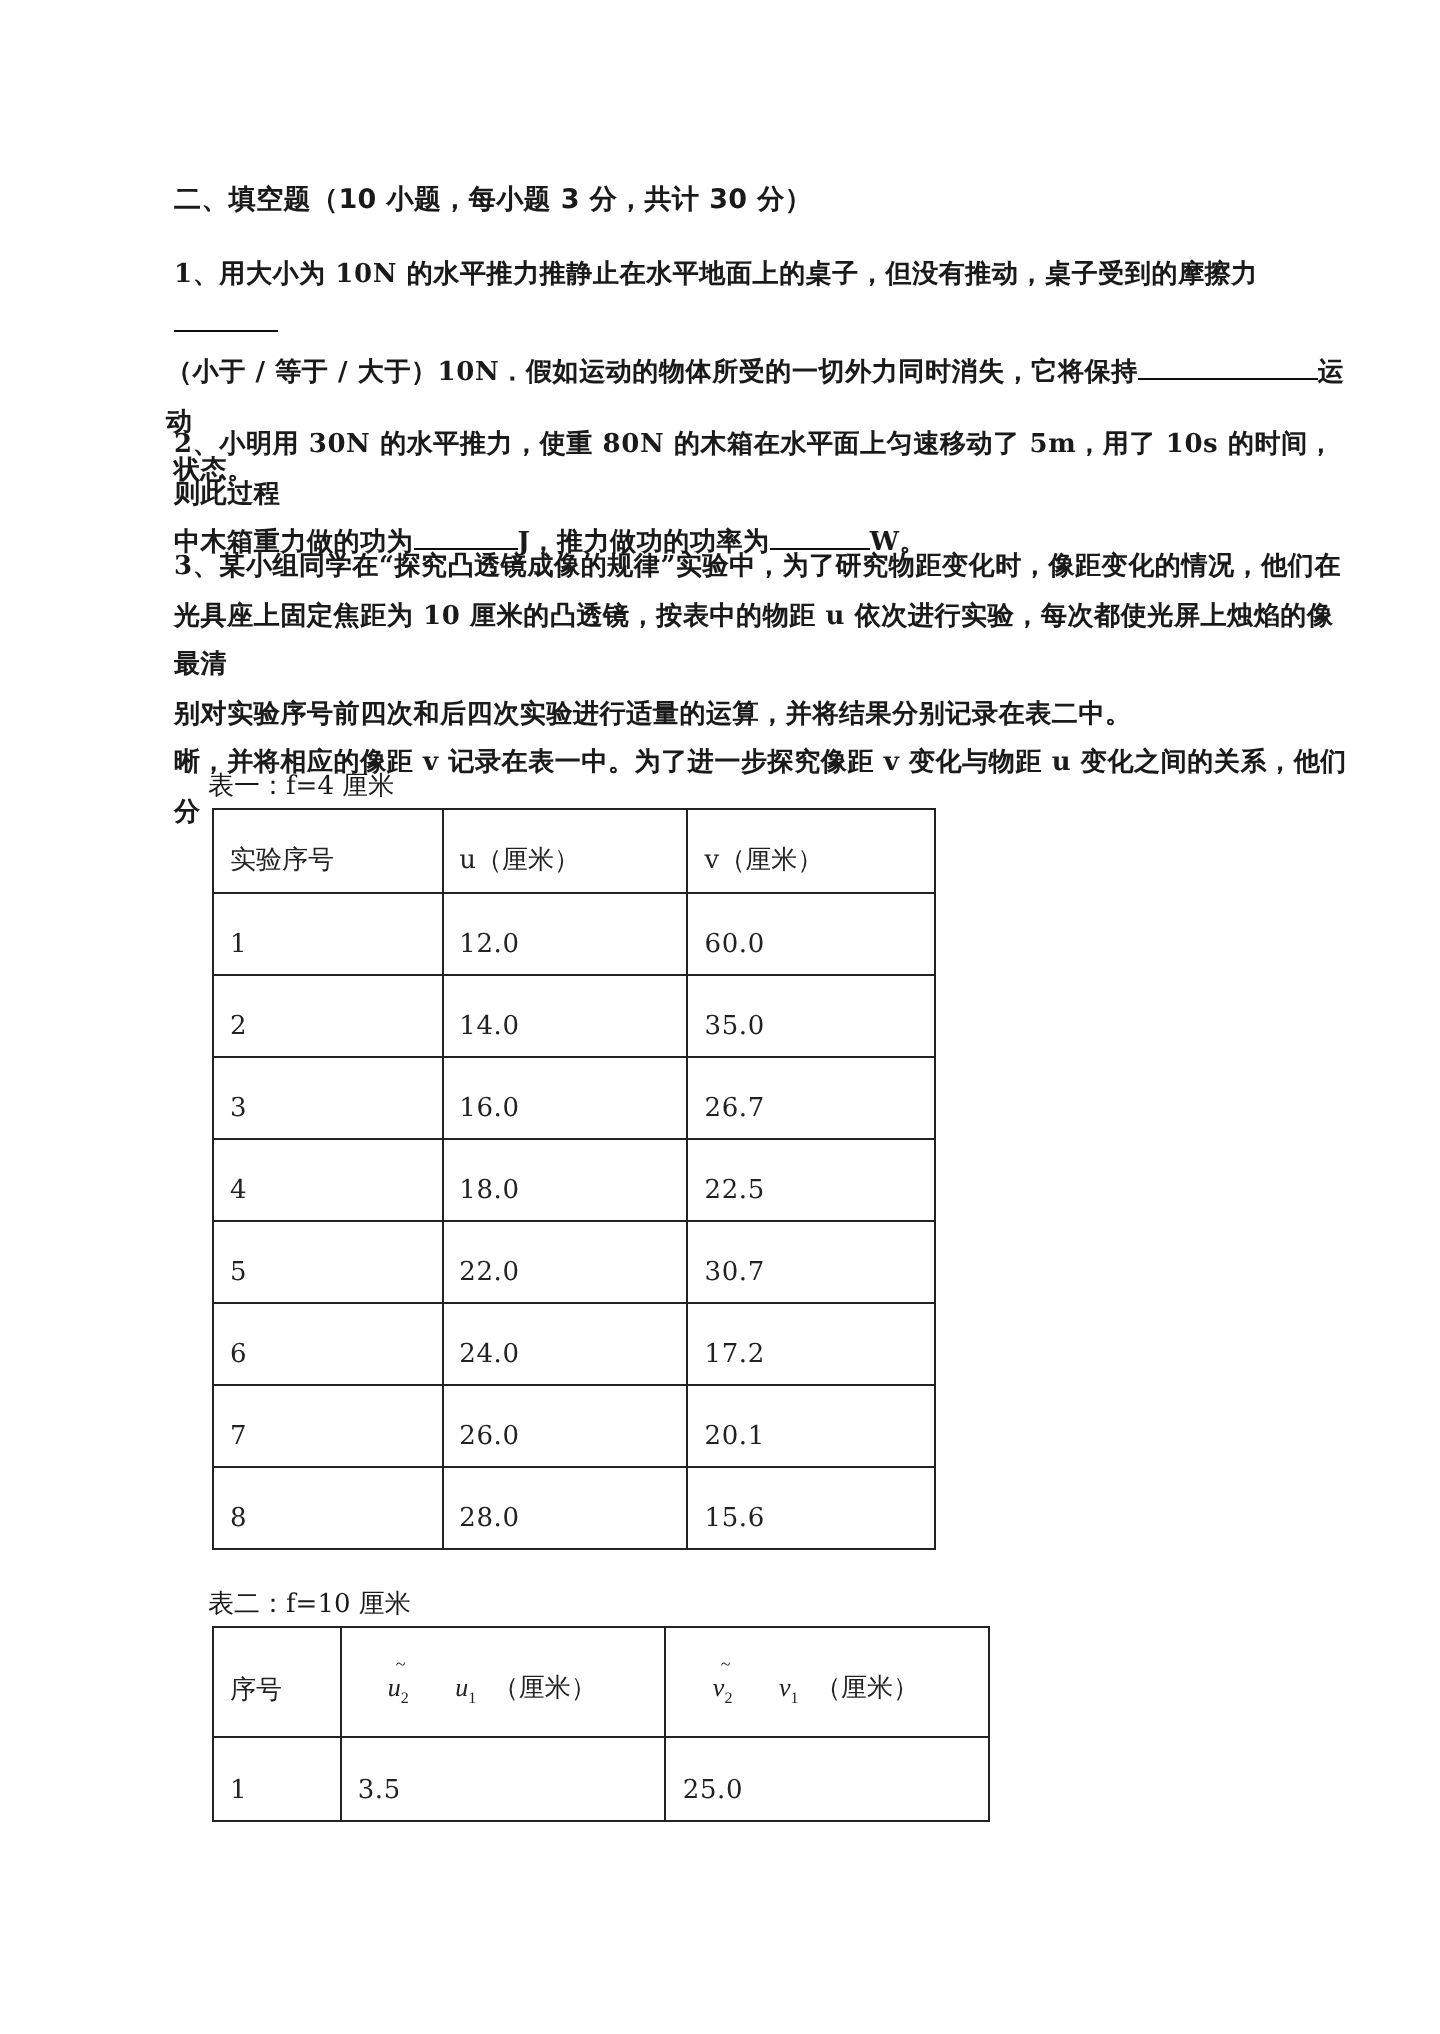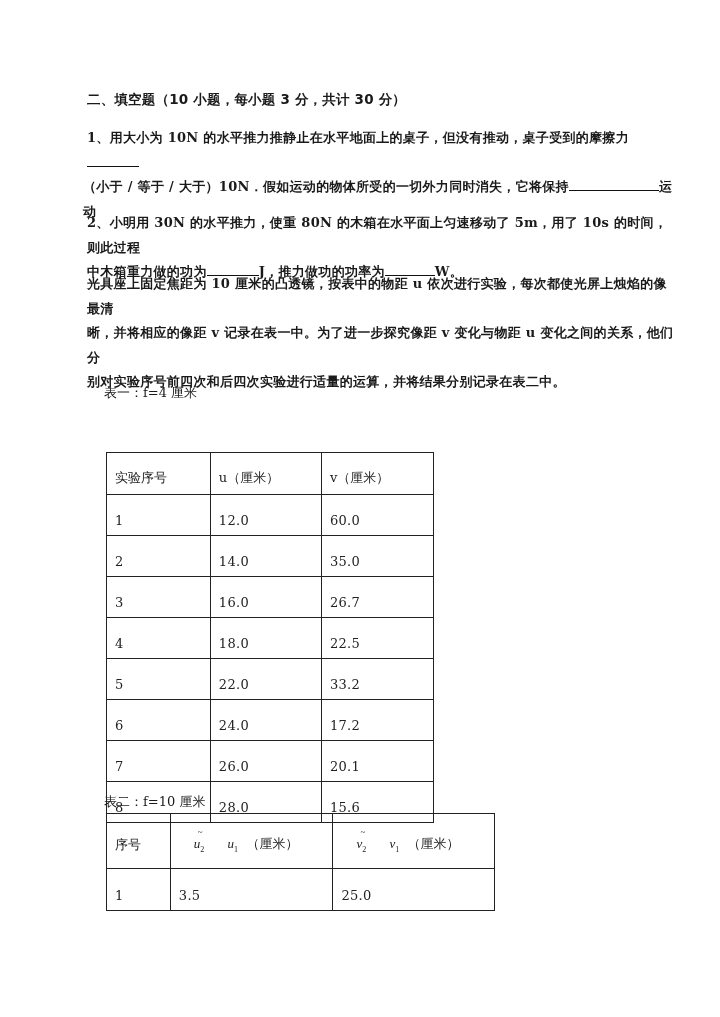"状态。" div { html: none -> <div>状态。</div> }
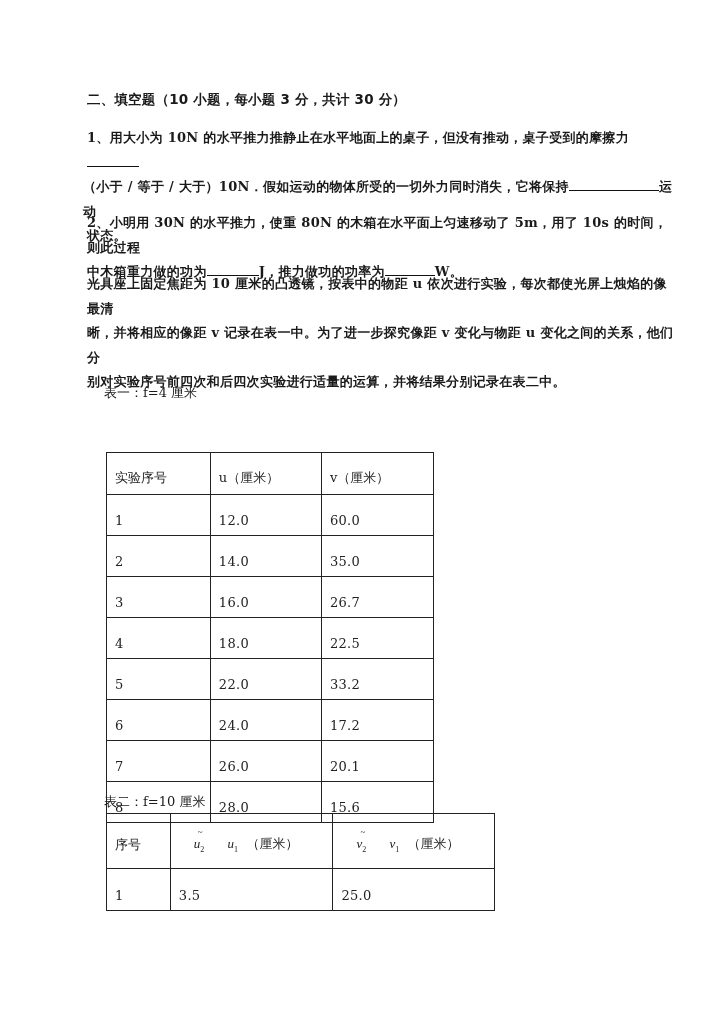"3、某小组同学在“探究凸透镜成像的规律”实验中，为了研究物距变化时，像距变化的情" div { html: none -> <div>3、某小组同学在“探究凸透镜成像的规律”实验中，为了研究物距变化时，像距变化的情况，他们在</div> }
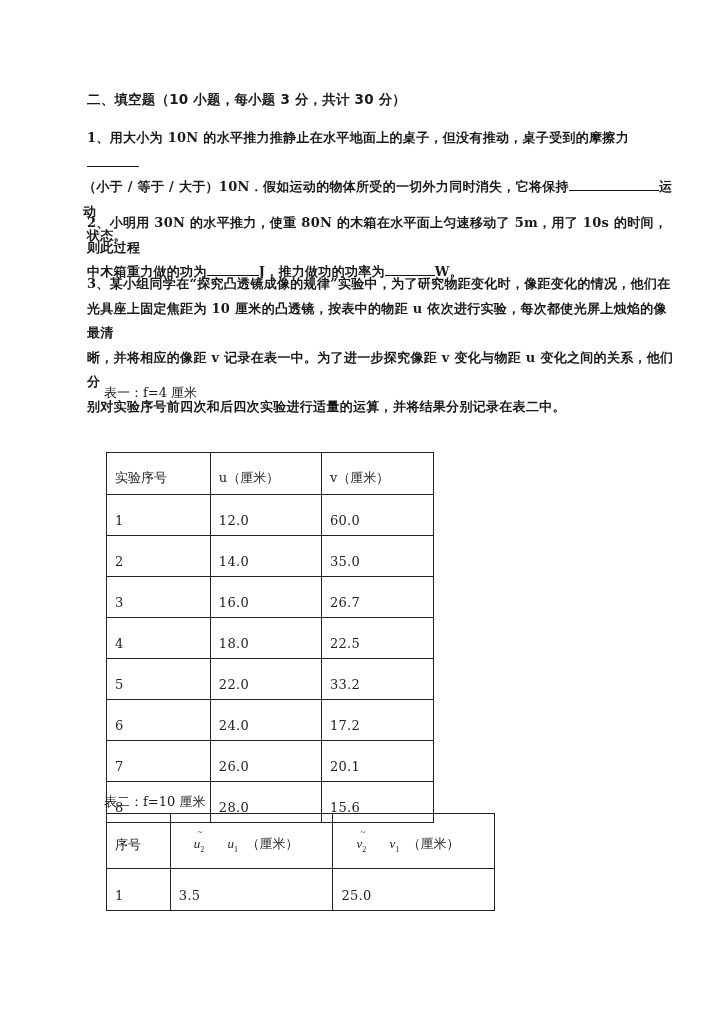"晰，并将相应的像距 v 记录在表一中。为了进一步探究像距 v 变化与物距" div { order: before "别对实验序号前四次和后四次实验进行适量的运算，并将结果分别记录在表二中。" -> after "别对实验序号前四次和后四次实验进行适量的运算，并将结果分别记录在表二中。" }
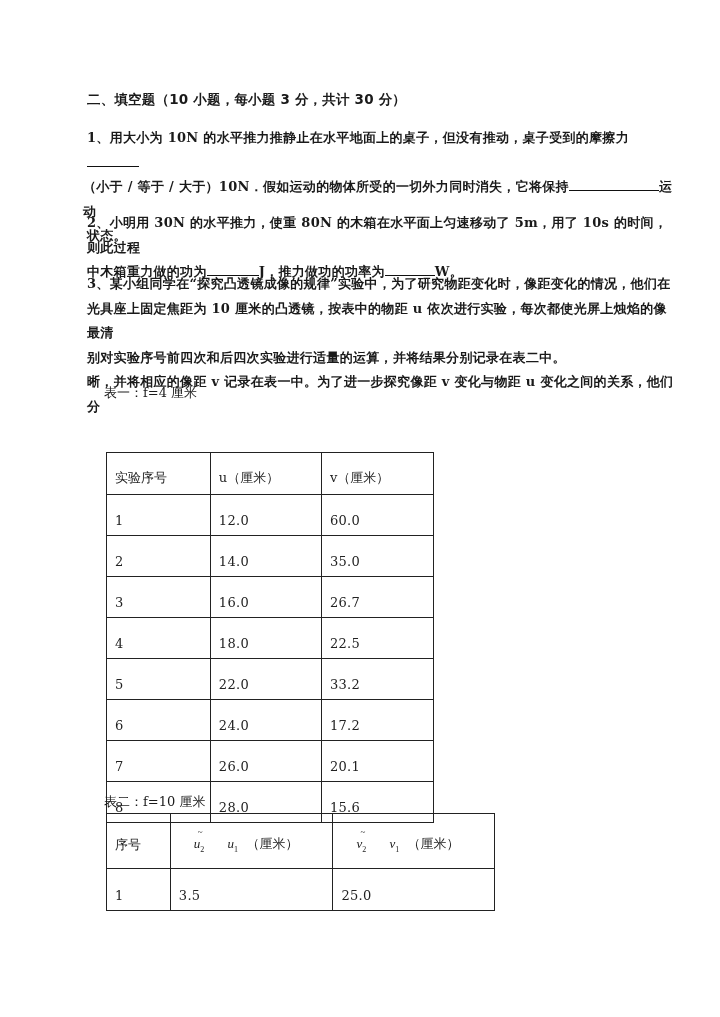"实验序号" table.t { margin-top: 48px -> none; width: 328px -> 362px }
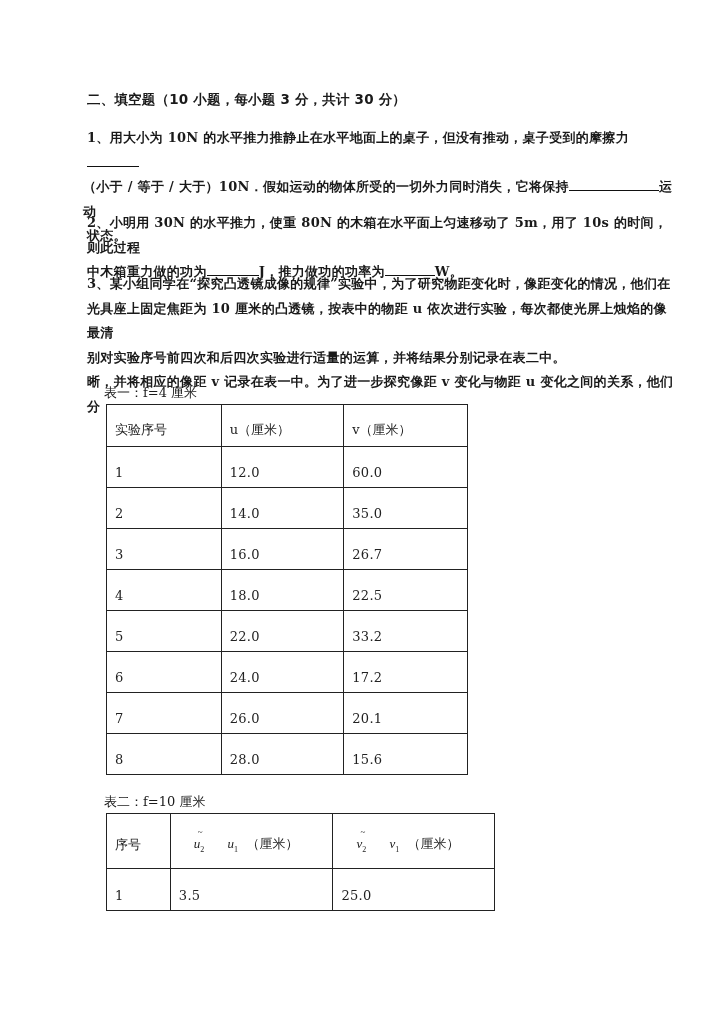"33.2" td.num { text: 33.2 -> 30.7 }
